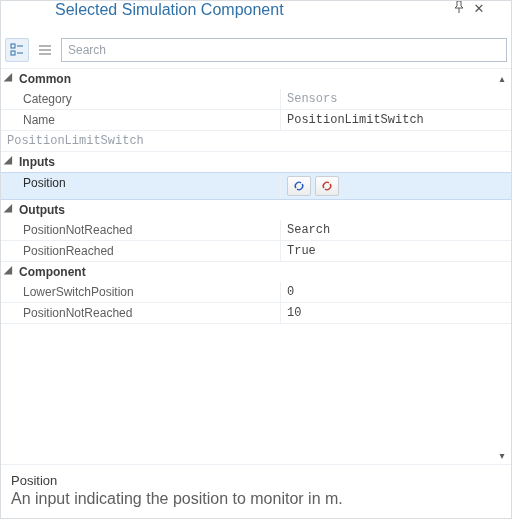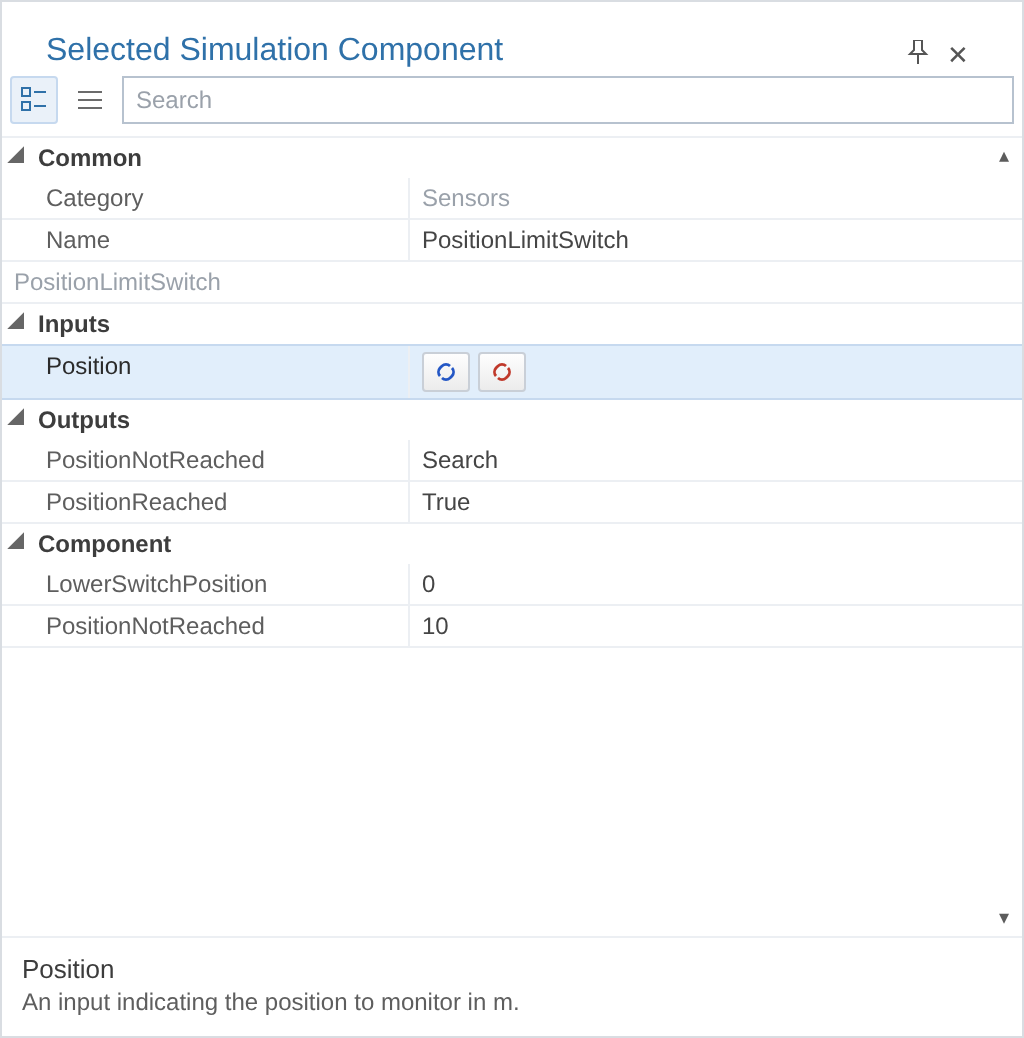"Selected Simulation Component" .titlebar { align-items: flex-end -> flex-start; margin-left: none -> 32px }
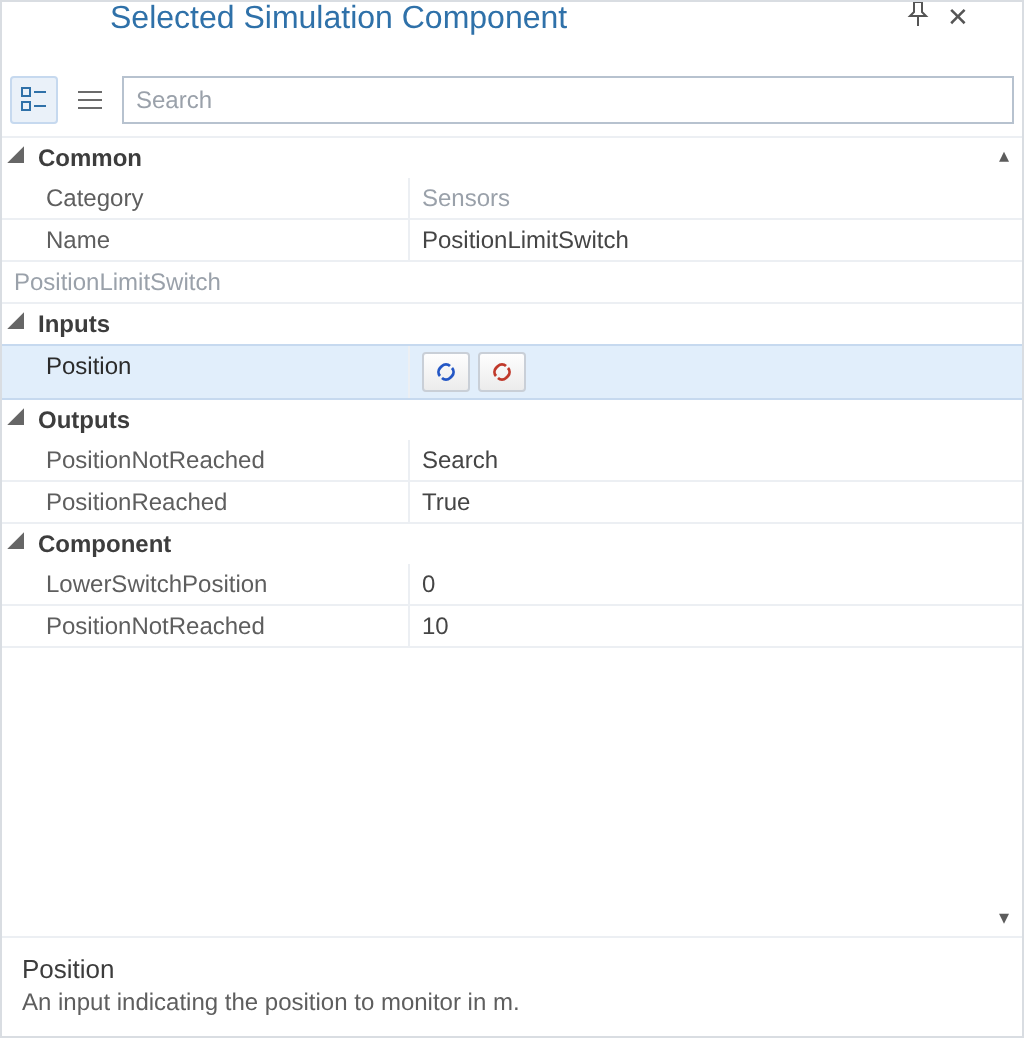"Category" .row.prop .key { width: 204px -> 280px }
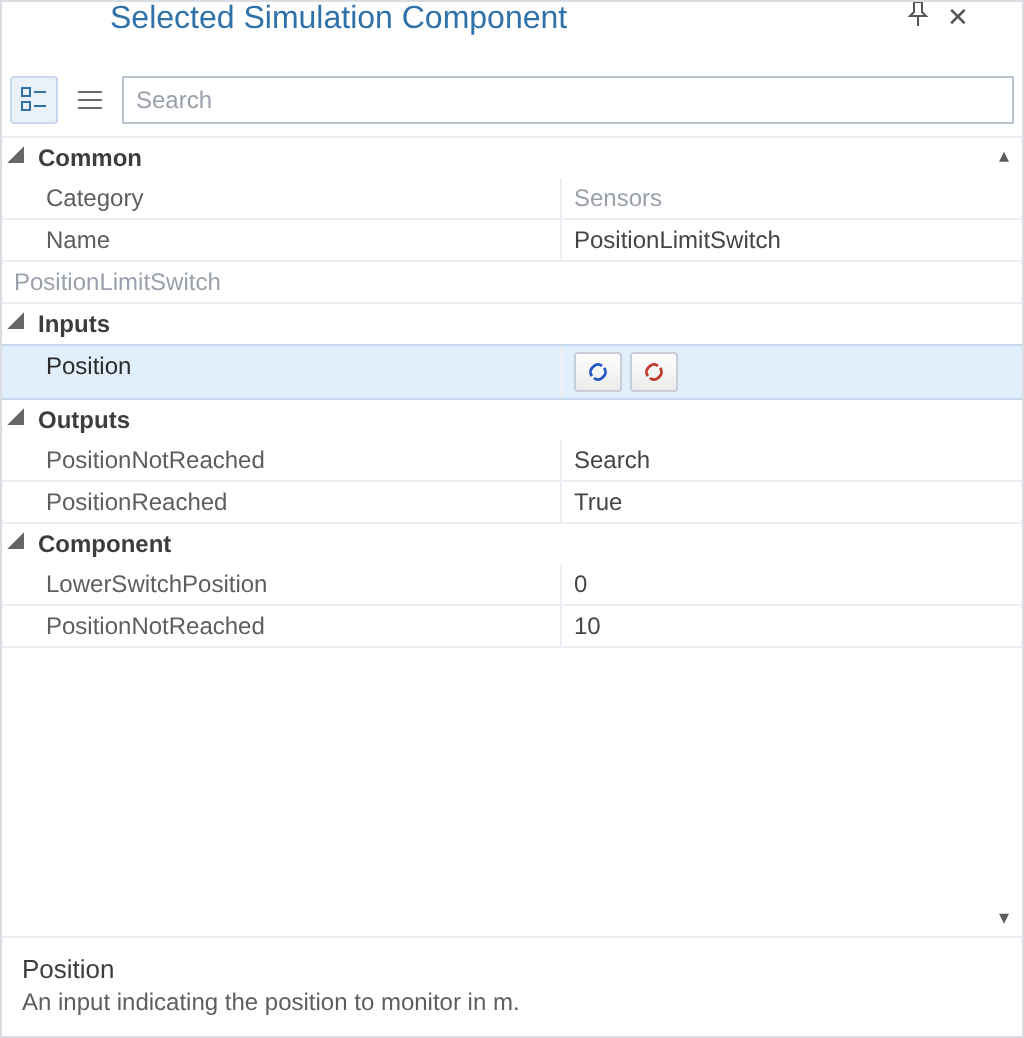"Sensors" .row.prop .val { font-family: none -> Liberation Mono, monospace }
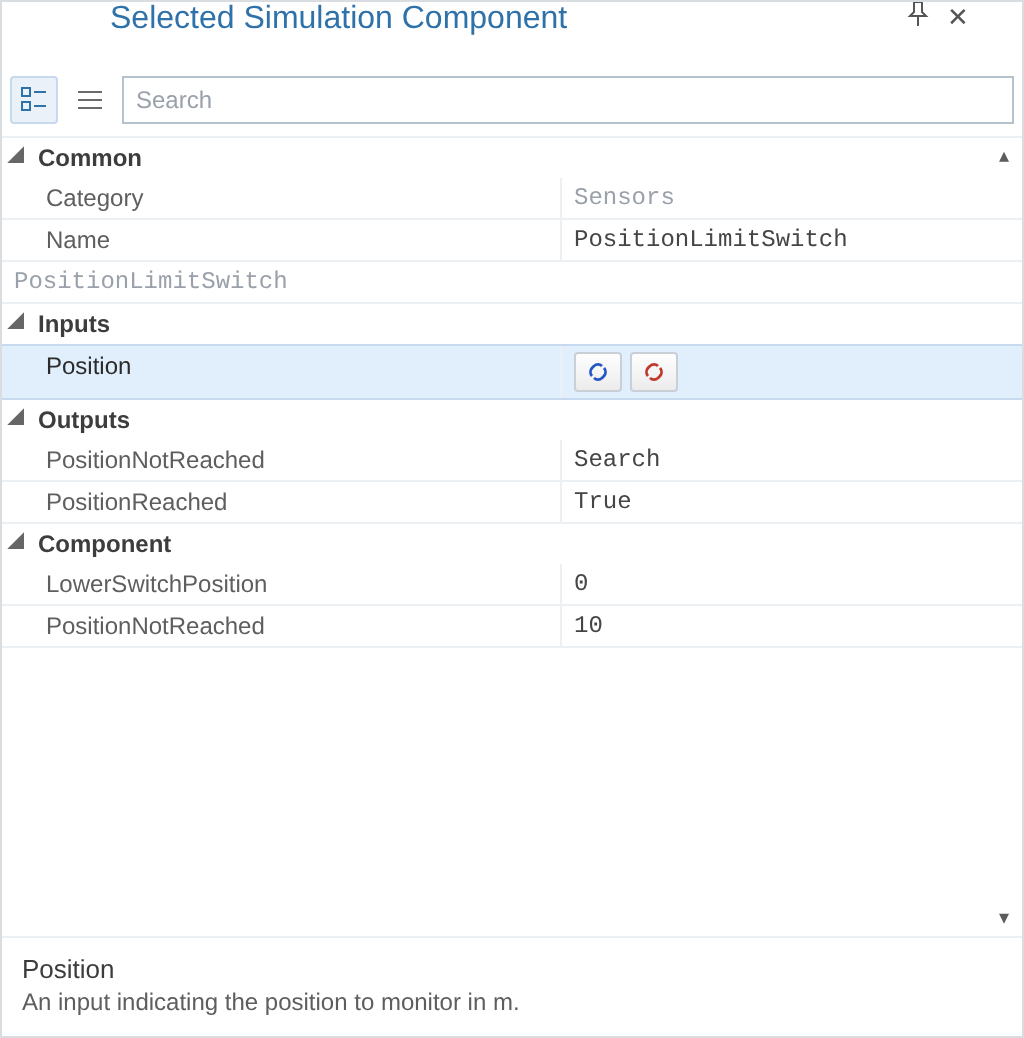"An input indicating the position" .desc .text { font-size: 12px -> 16px }
